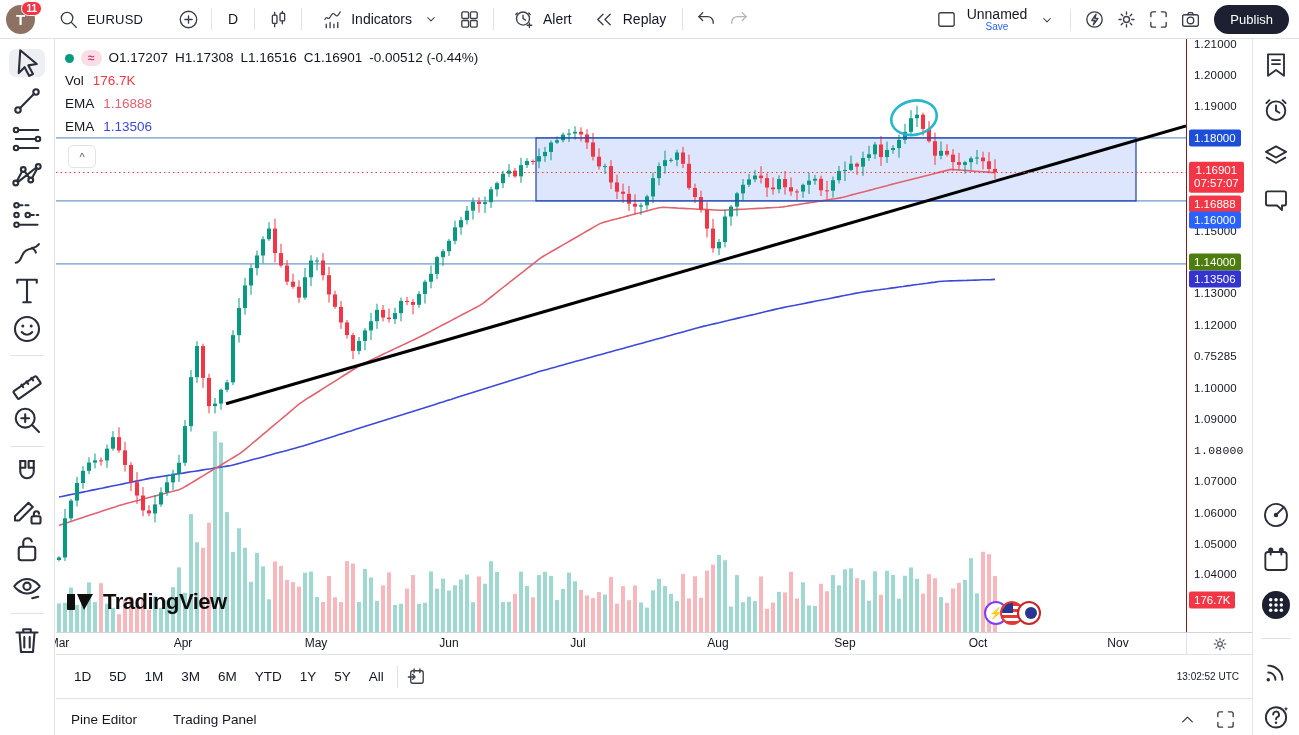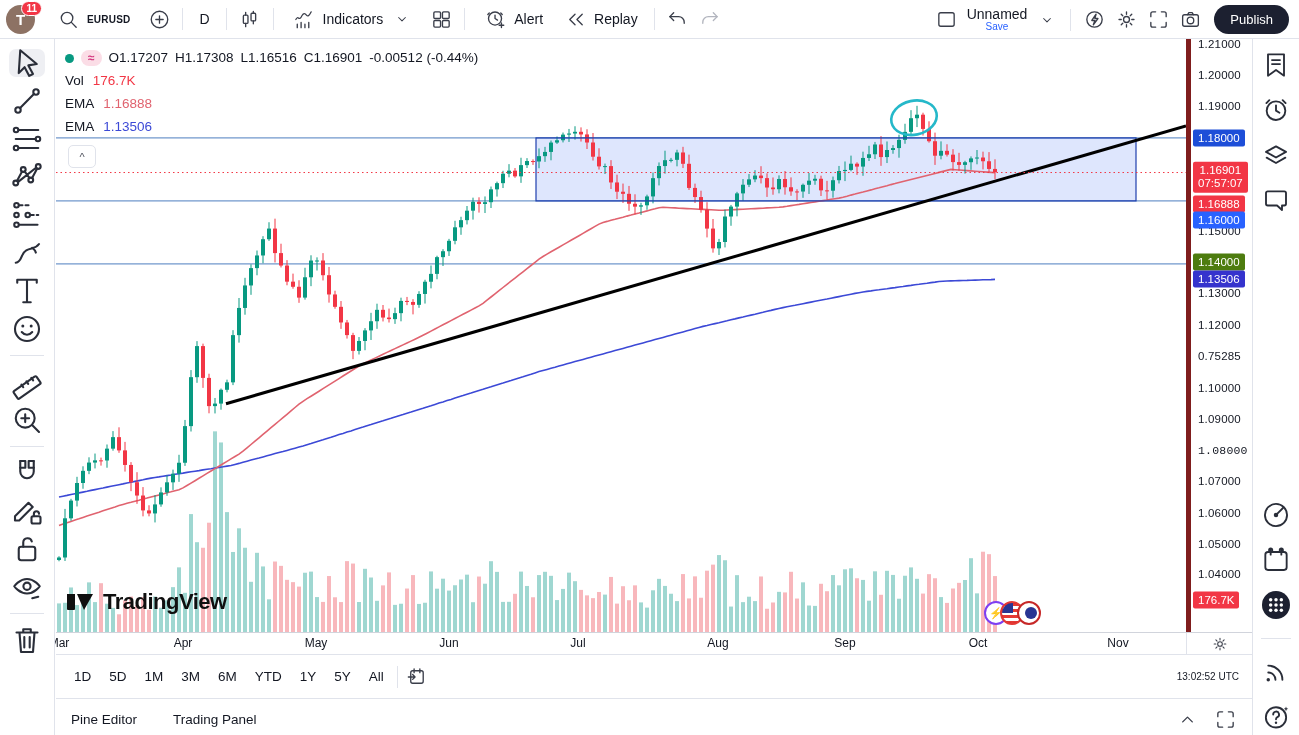"EURUSD" .symbol { font-size: 10px -> 13px; font-weight: bold -> normal; margin-right: 4px -> 20px }
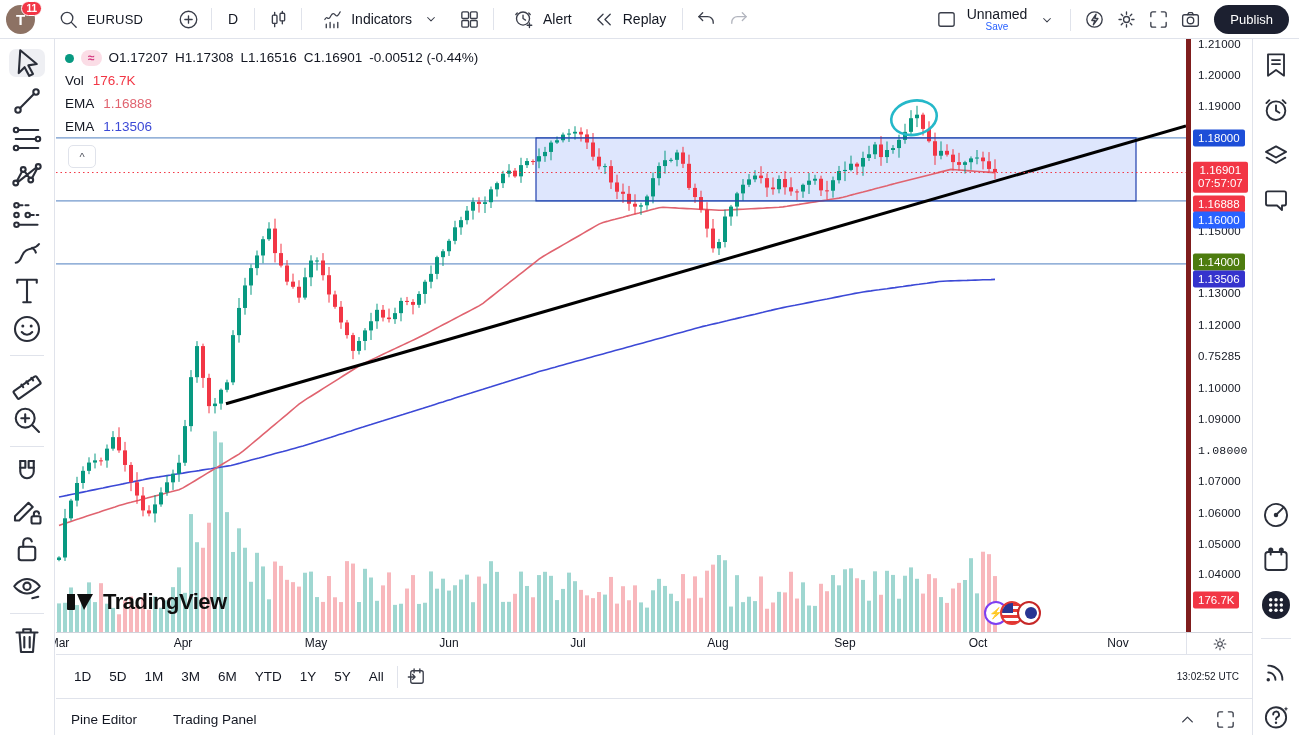"1.21000" .price-axis { border-left: 5px solid #7f1d1d -> 1px solid #7f1d1d }
